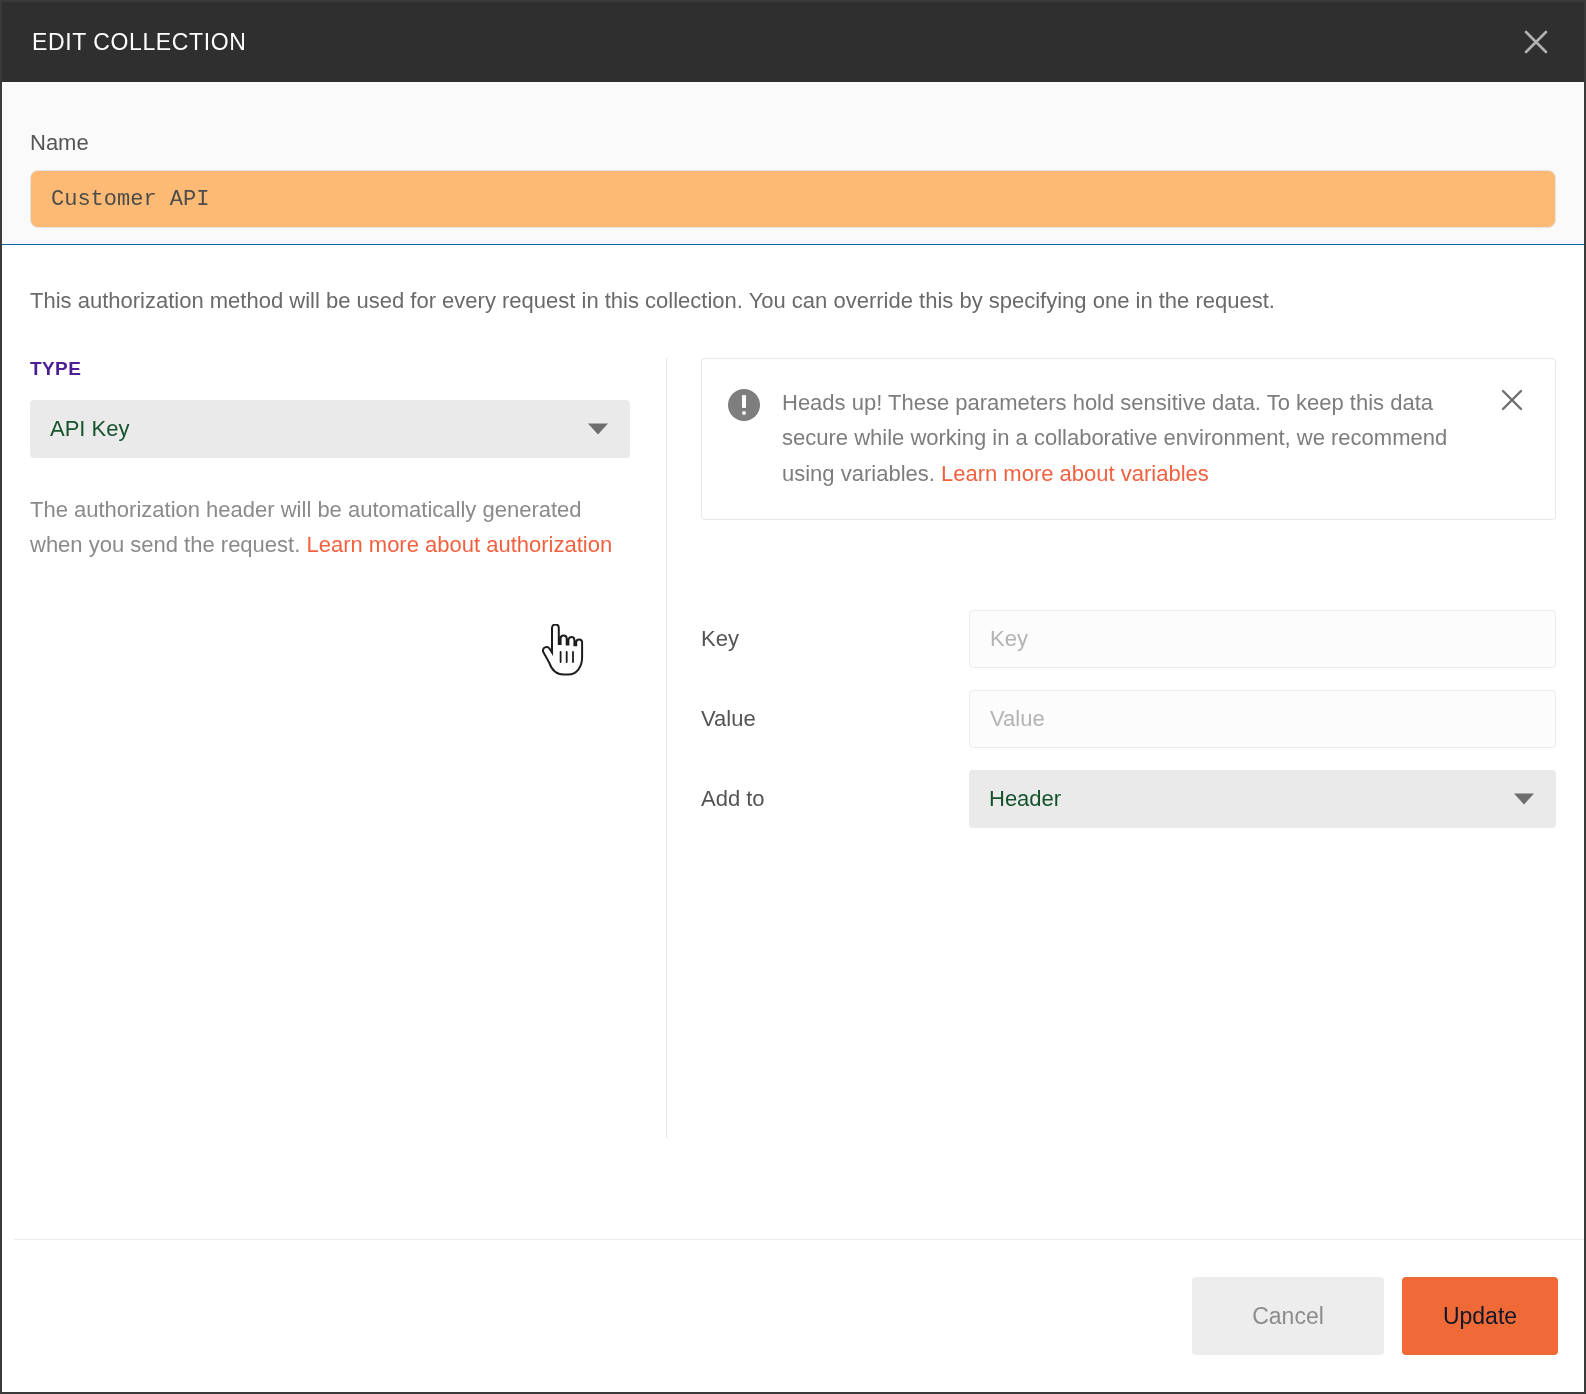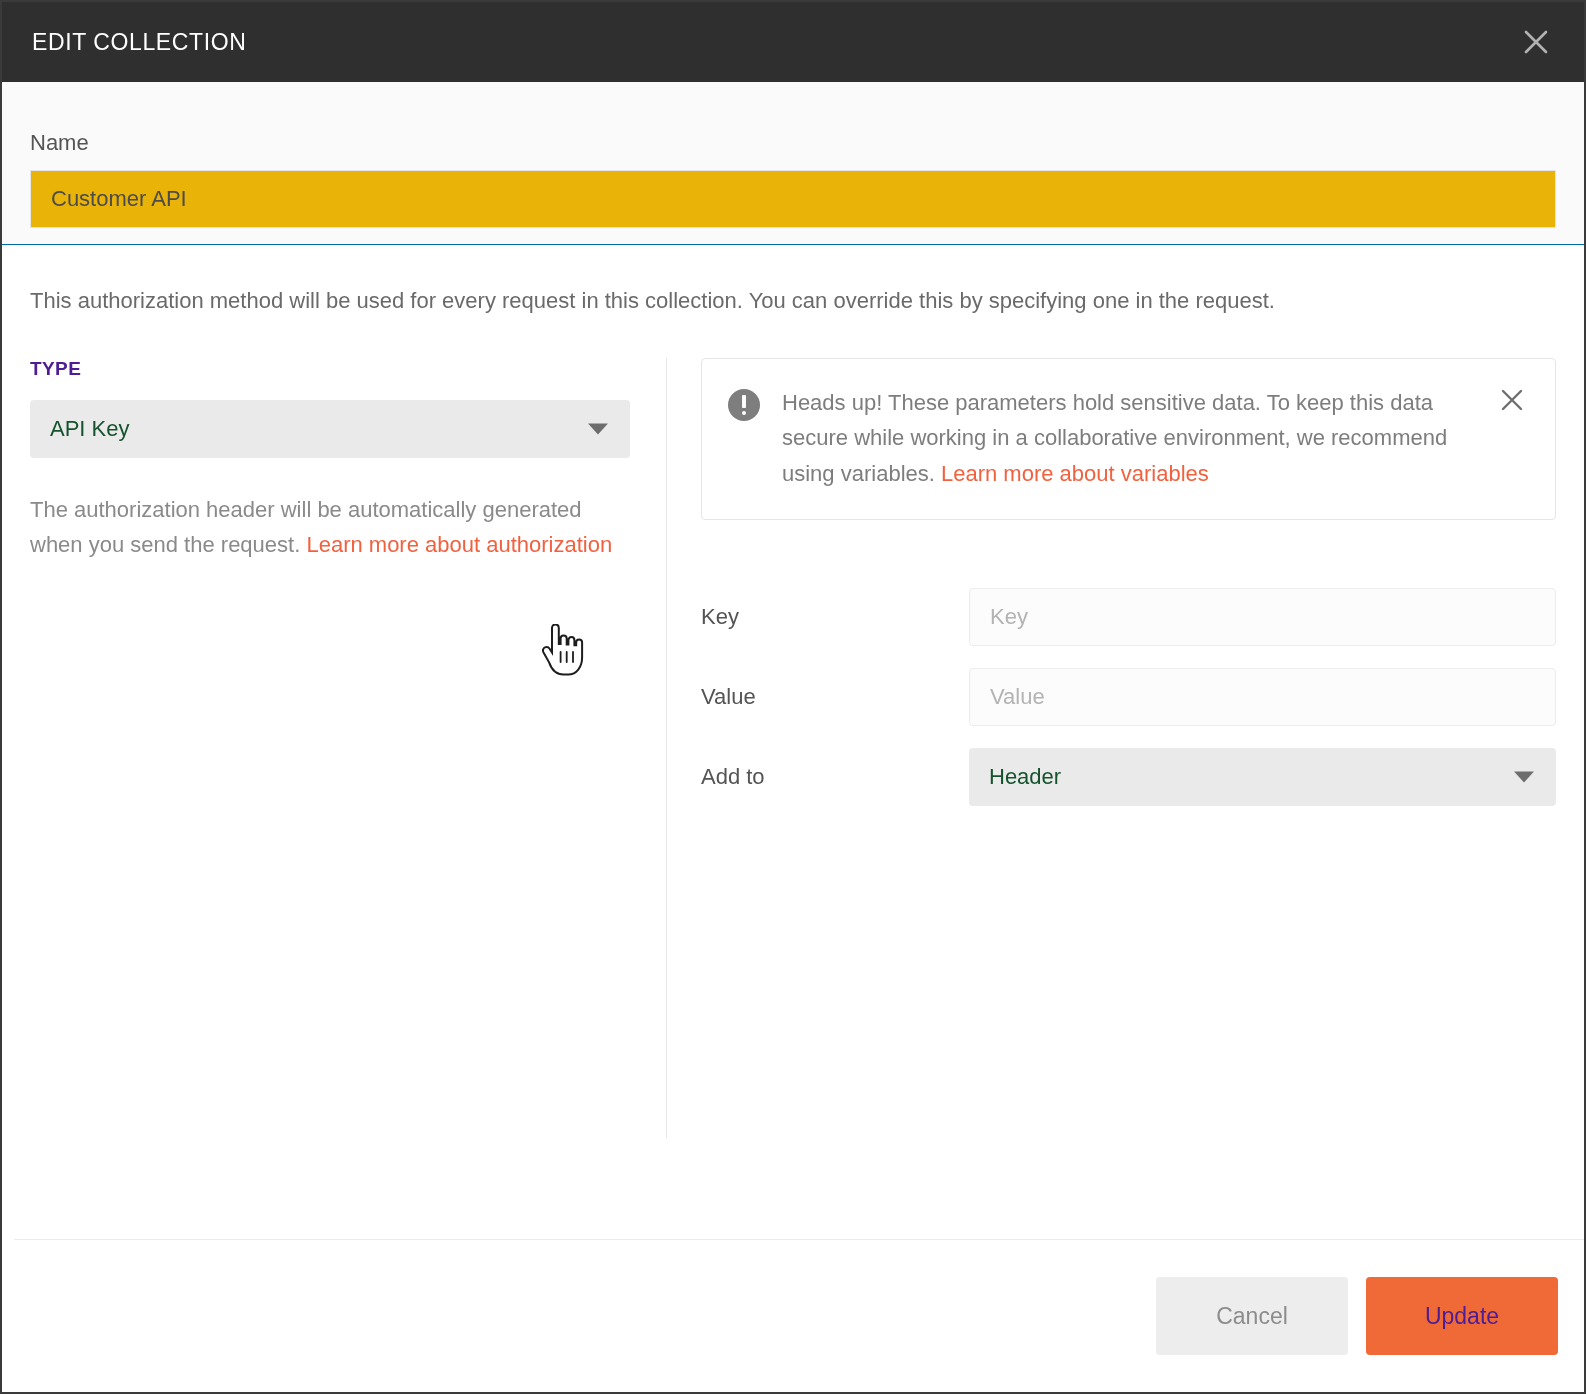"Customer API" .name-input { background: #eab308 -> #fdba74; border-radius: 0 -> 8px; font-family: Liberation Sans, sans-serif -> Liberation Mono, monospace }
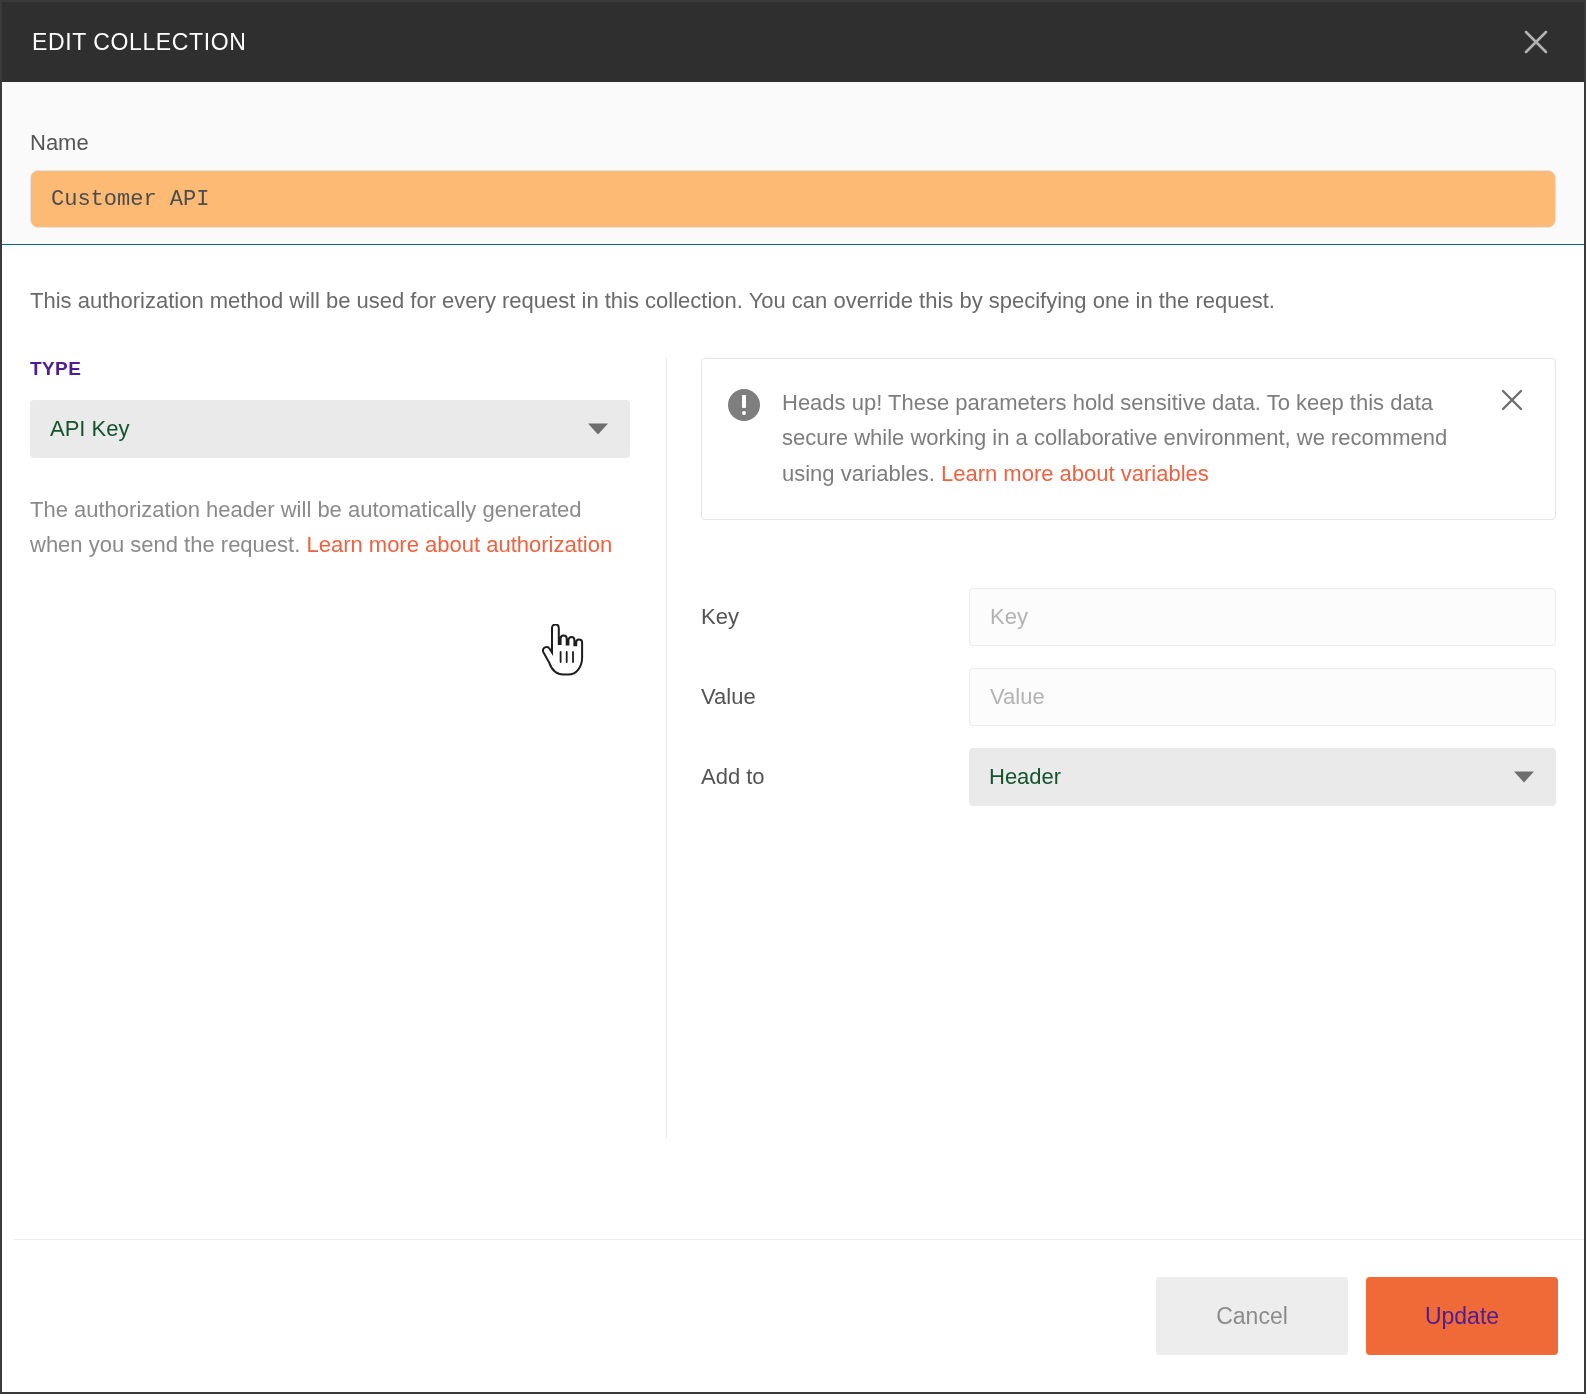"Key" .form-rows { margin-top: 68px -> 90px }
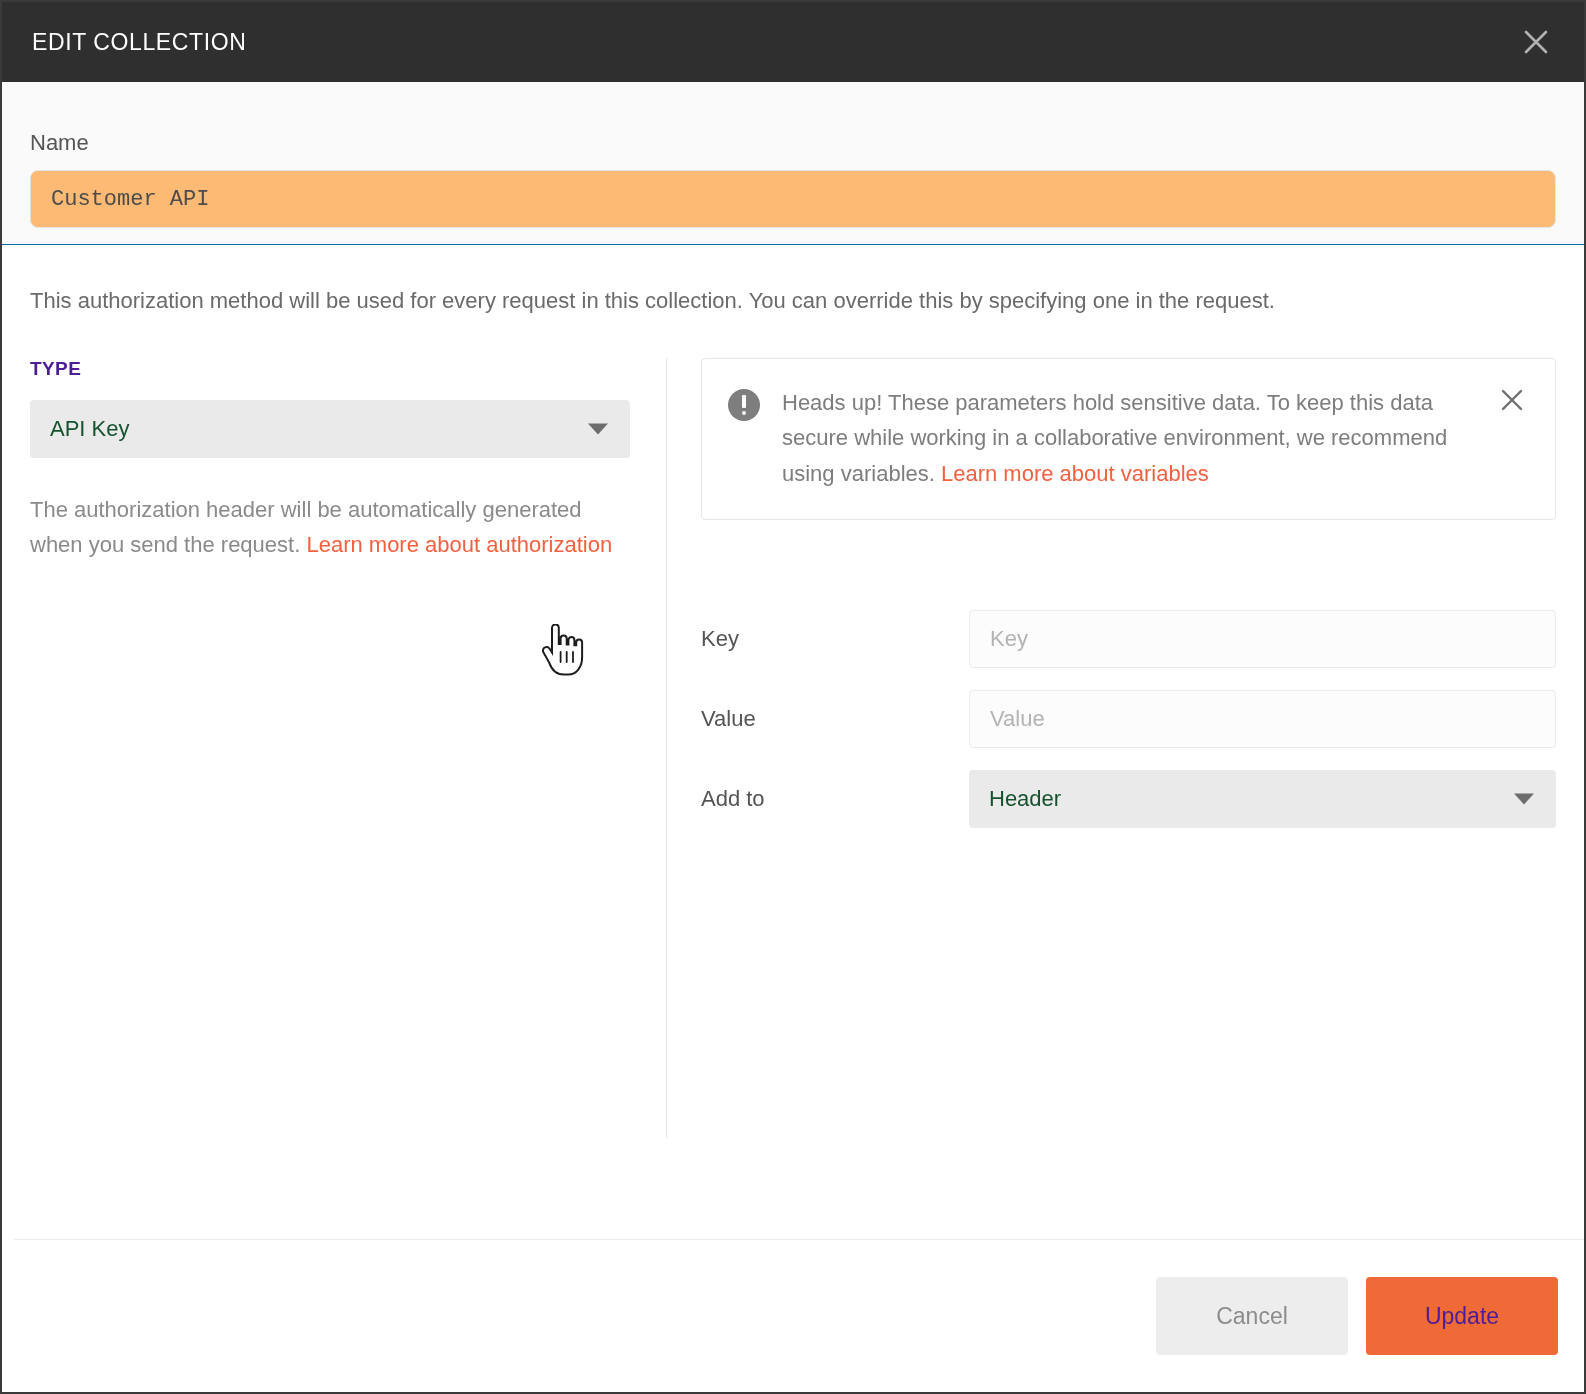"Update" .btn-update { color: #4c1d95 -> #0f172a; width: 192px -> 156px }
